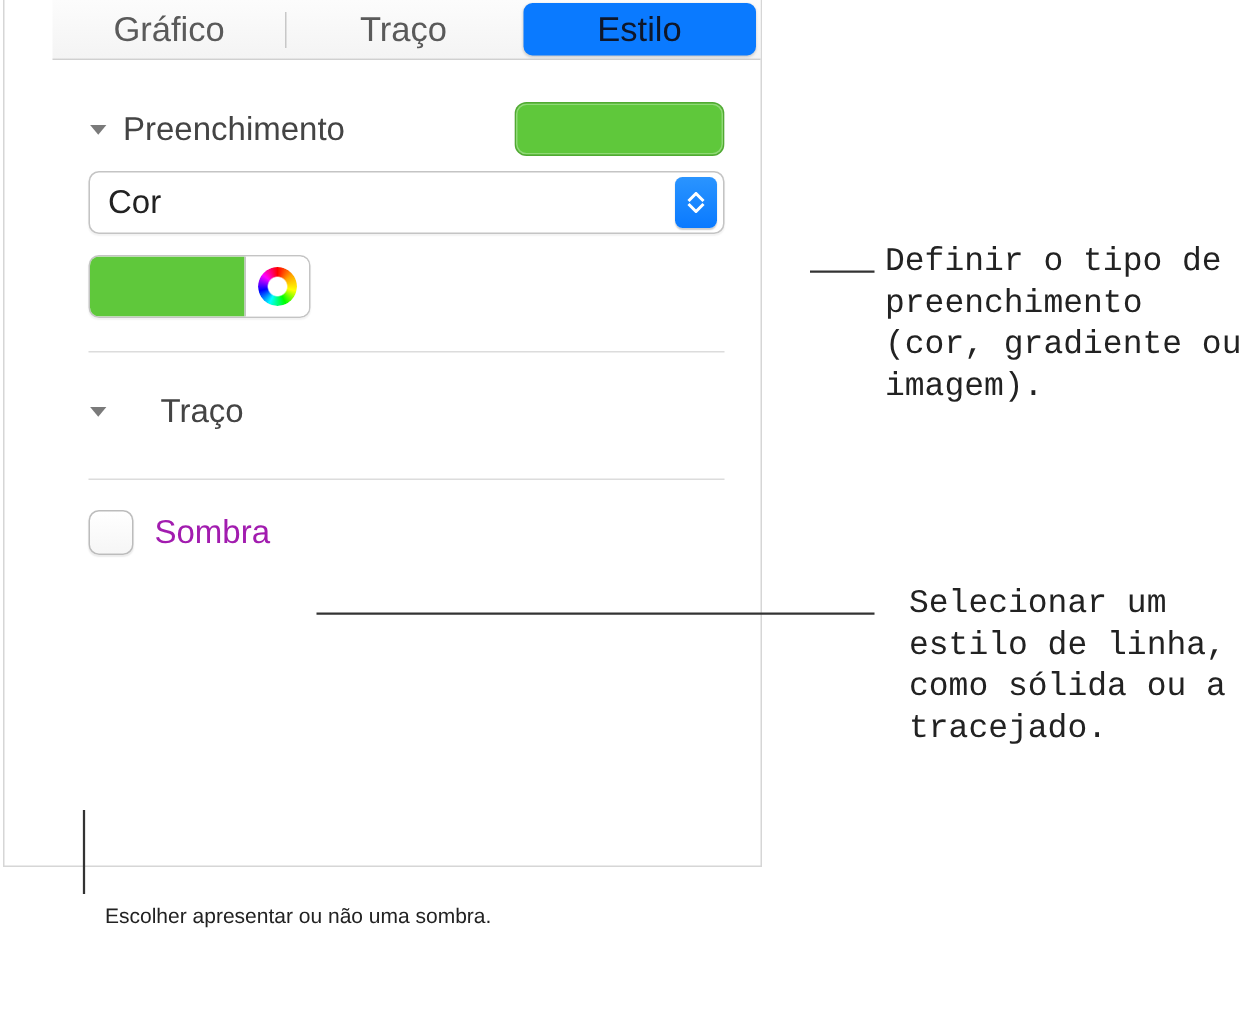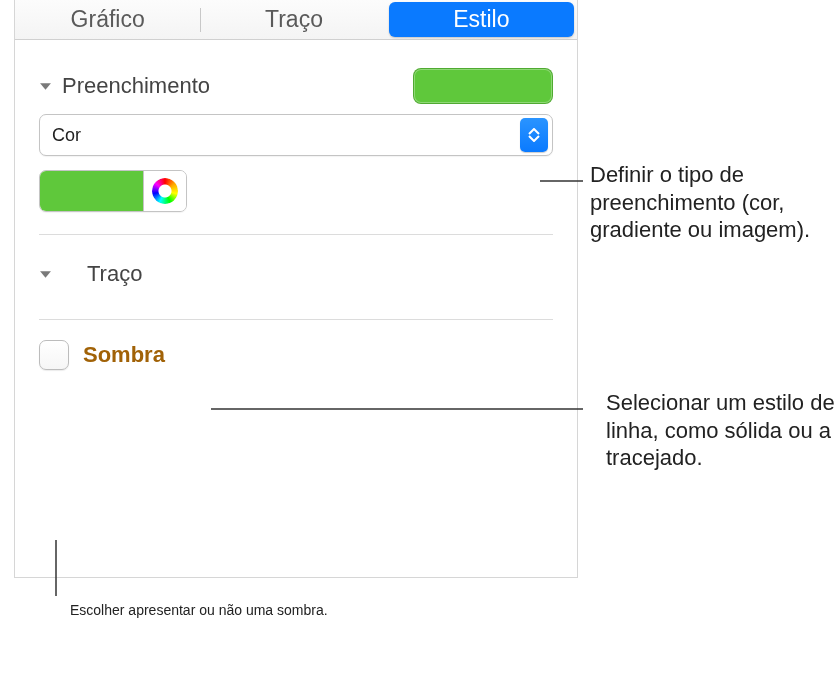"Gráfico" .panel { left: 14px -> 2px; padding-left: none -> 32px; width: 564px -> 506px }
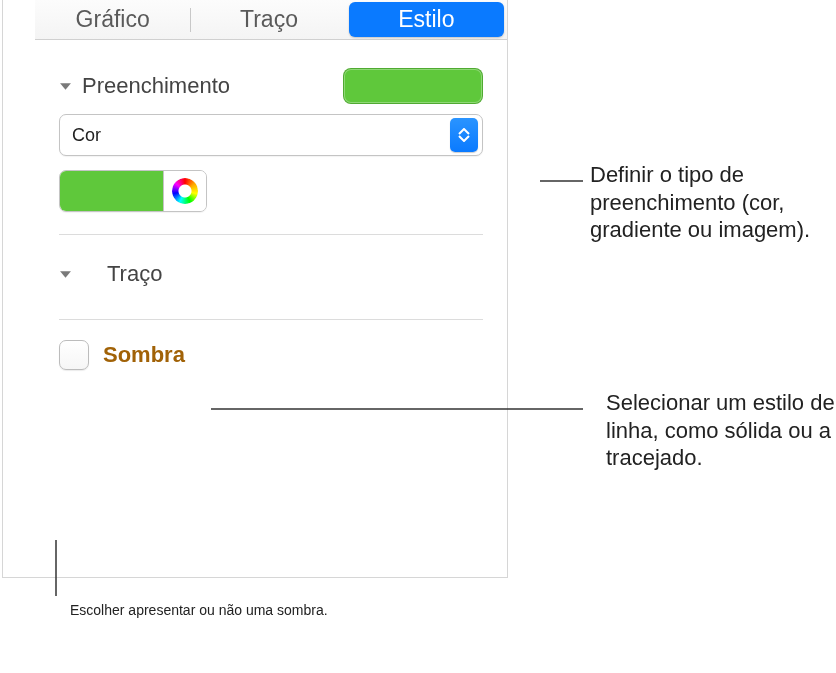"Estilo" .tabbar .tab.active { color: #ffffff -> #0f172a }
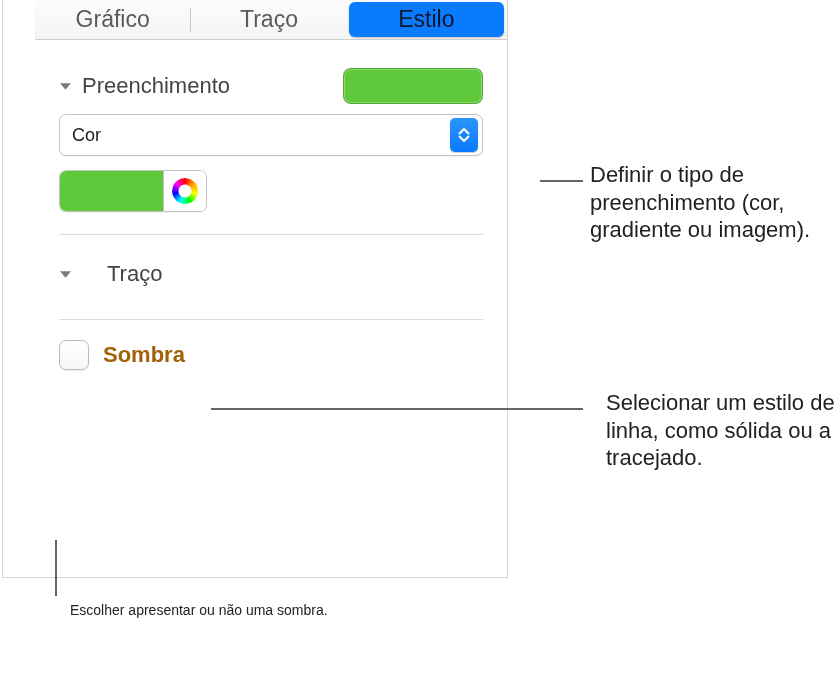"Cor" .popup { font-size: 18px -> 22px }
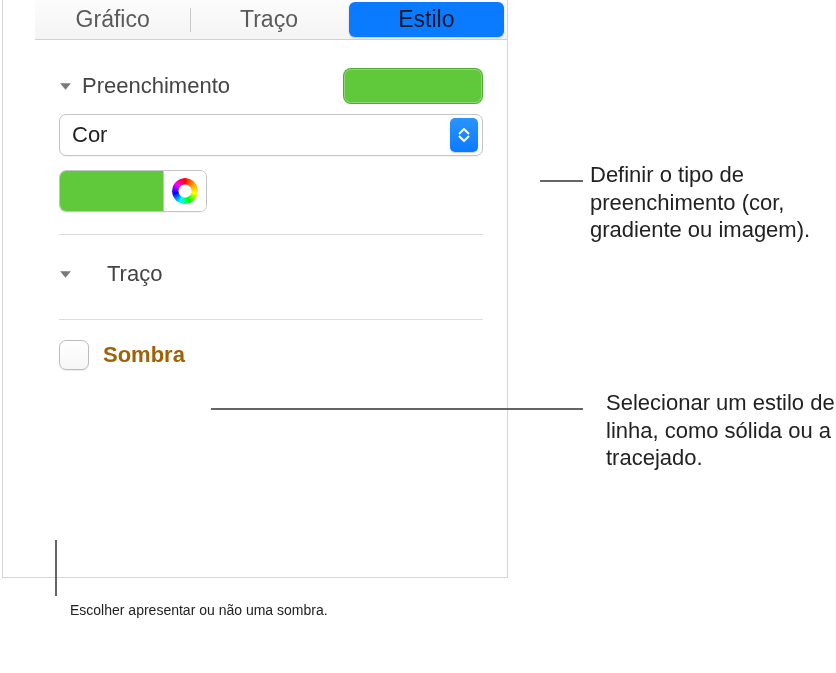"Definir o tipo de preenchimento" .callouts { font-family: none -> Liberation Mono, monospace }
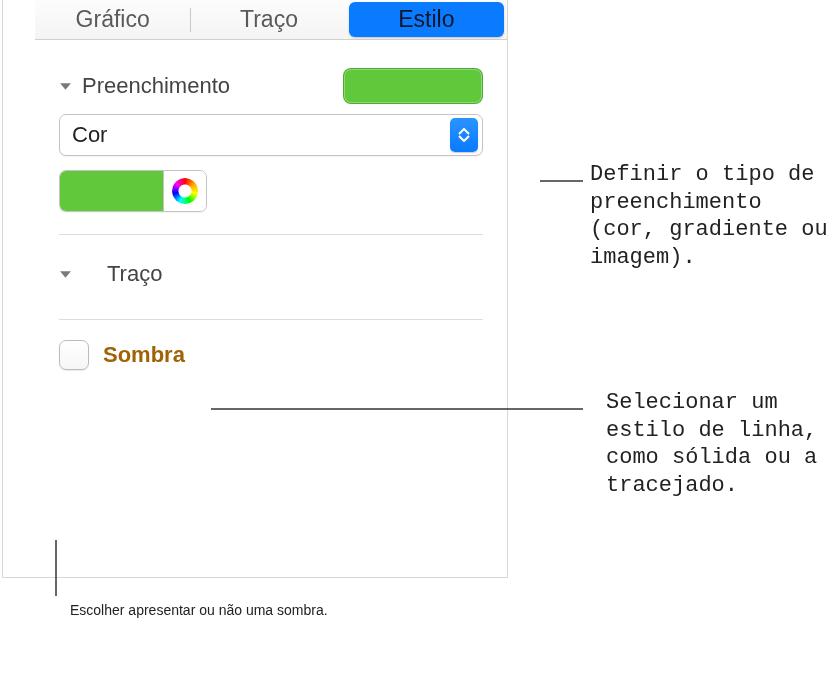"Sombra" .checkbox-row .label { color: #a16207 -> #a21caf; font-weight: 700 -> 400 }
